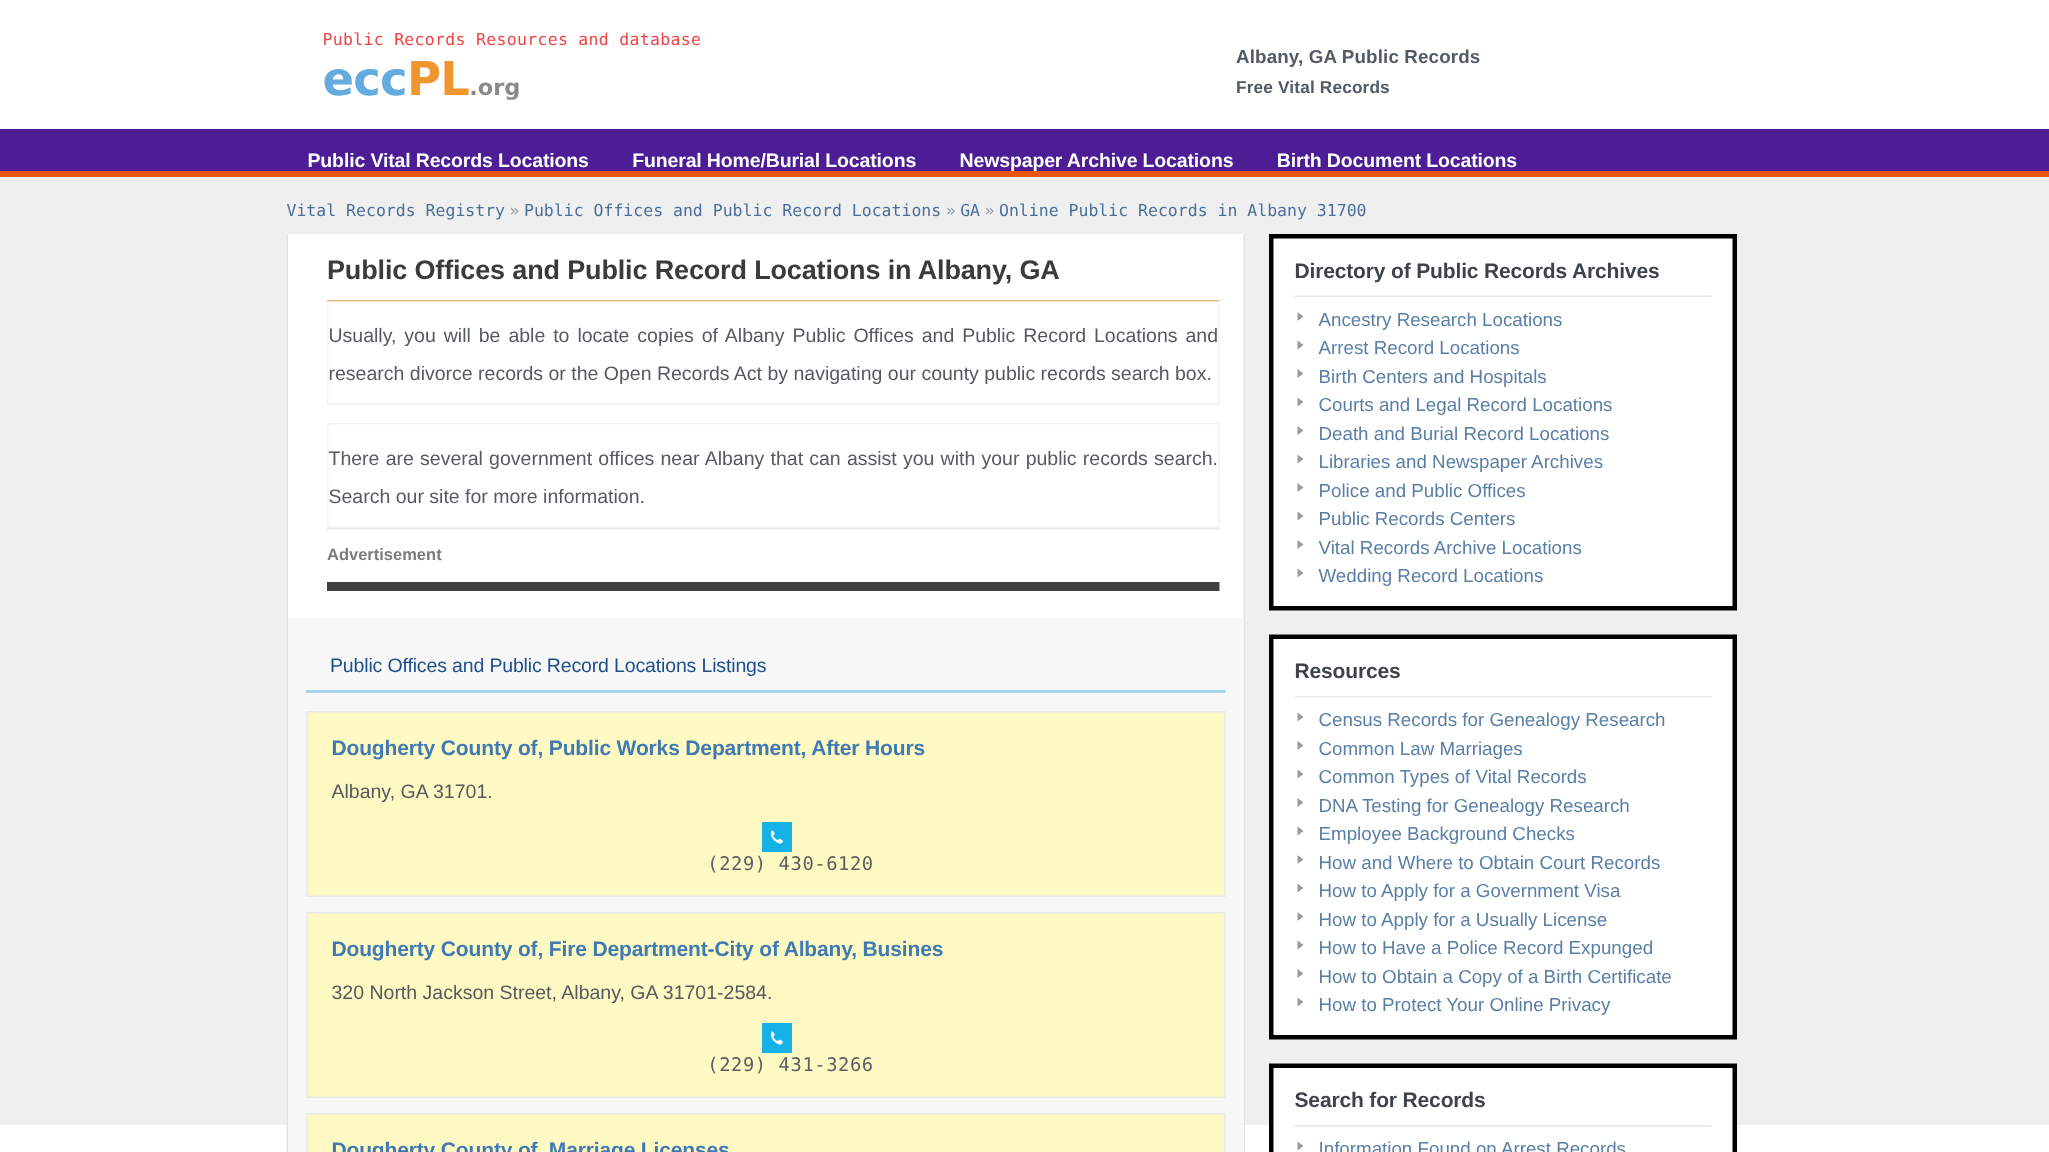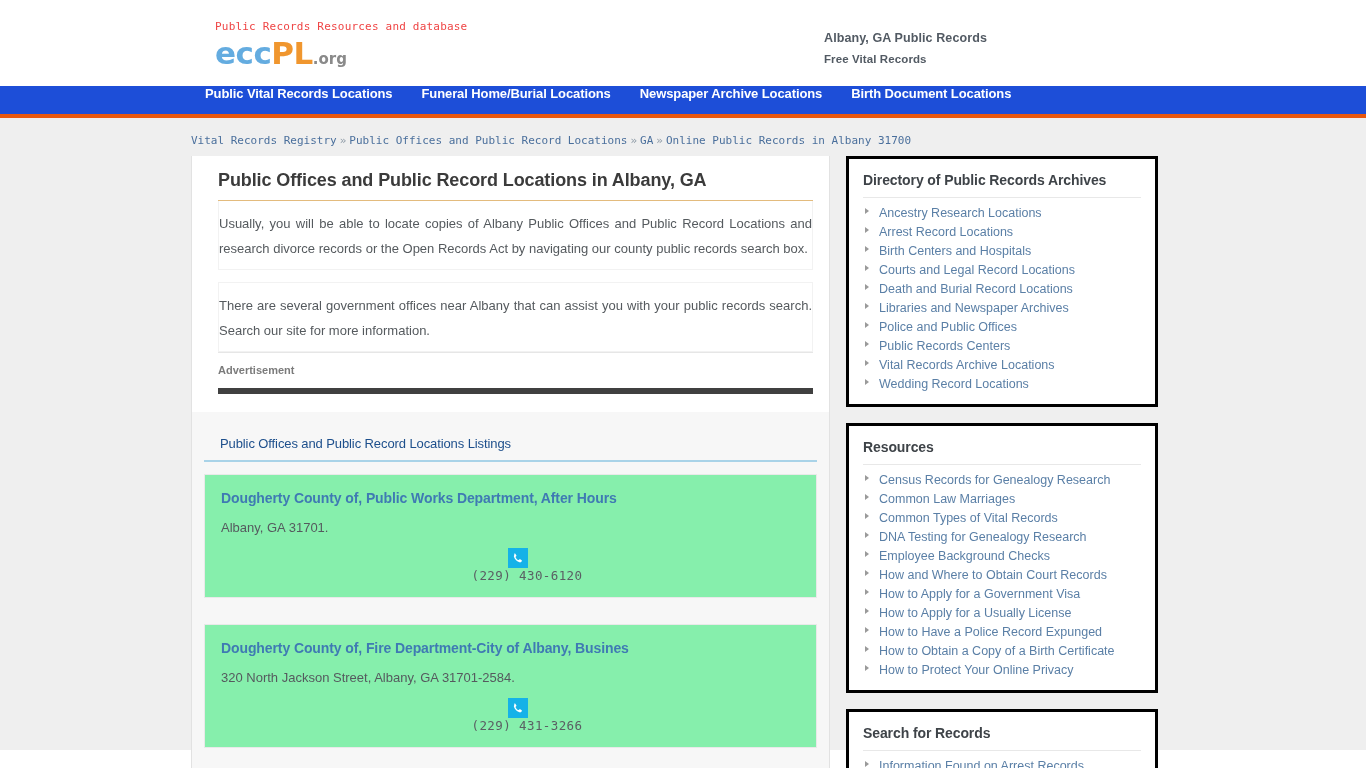"Public Vital Records Locations" .navbar { align-items: flex-start -> flex-end; background: #1d4ed8 -> #4c1d95 }
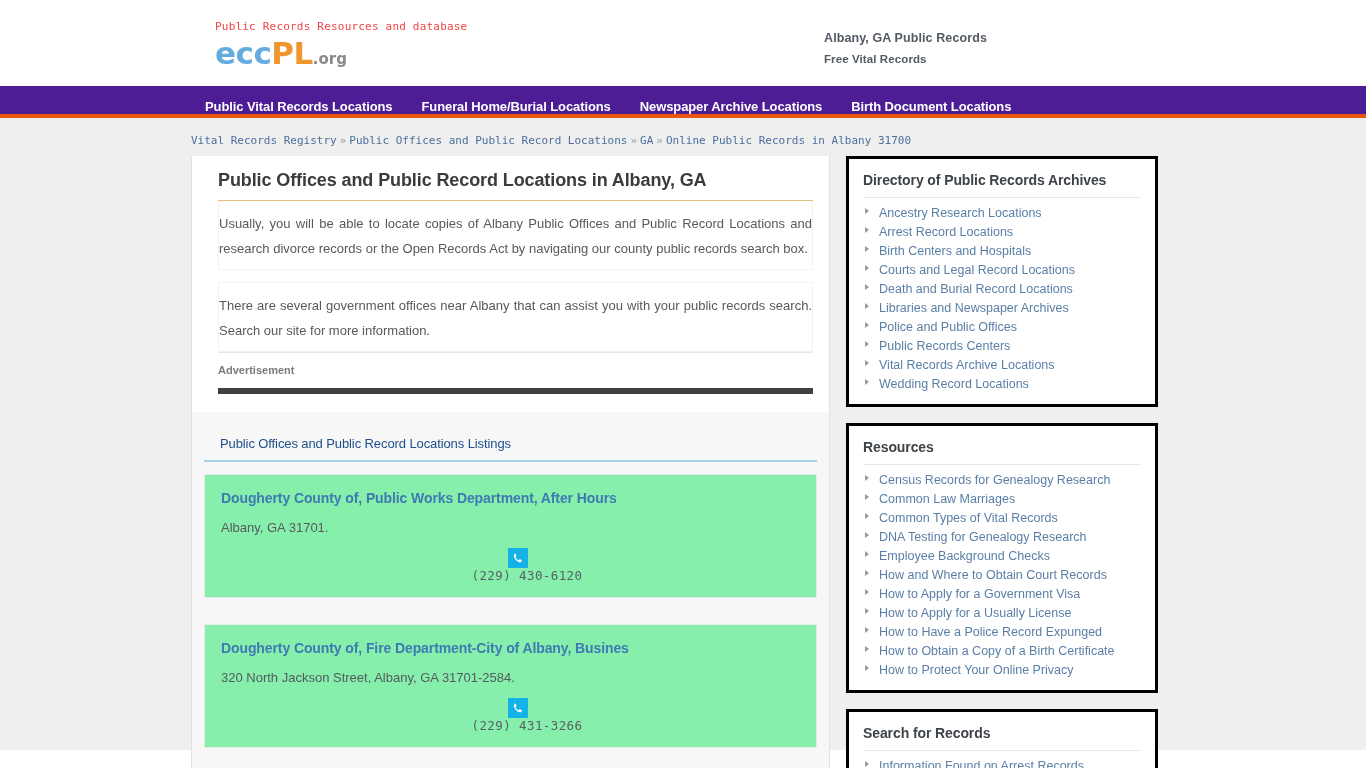"Dougherty County of, Public Works" .listing-card { background: #86efac -> #fef9c3; margin-bottom: 26px -> 10px }
